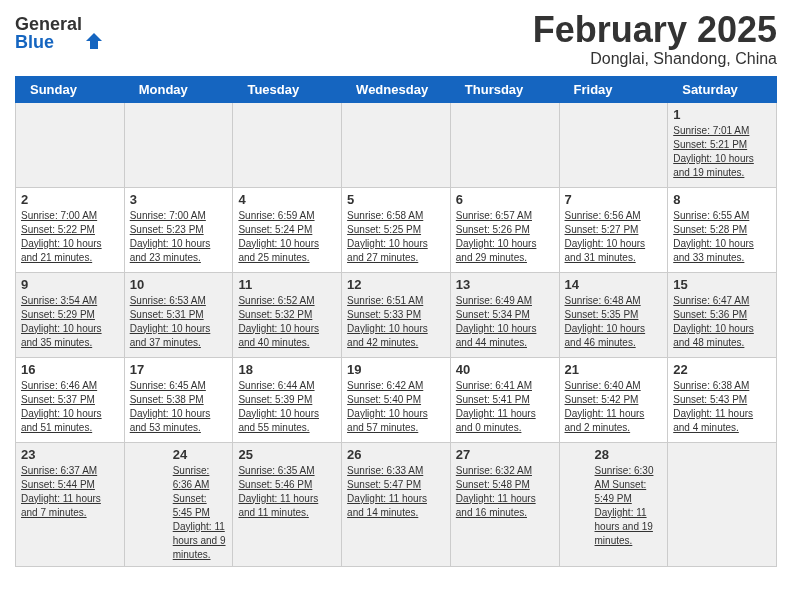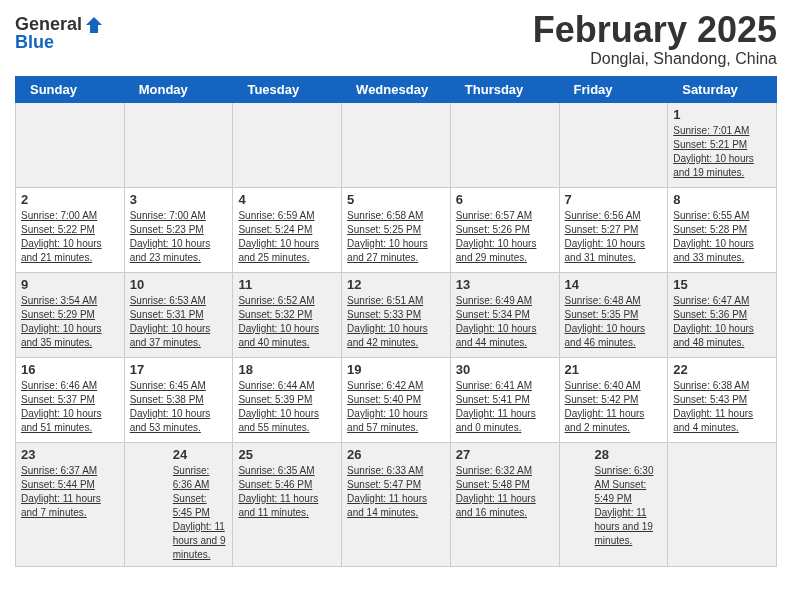"General" .logo { align-items: flex-start -> flex-end }
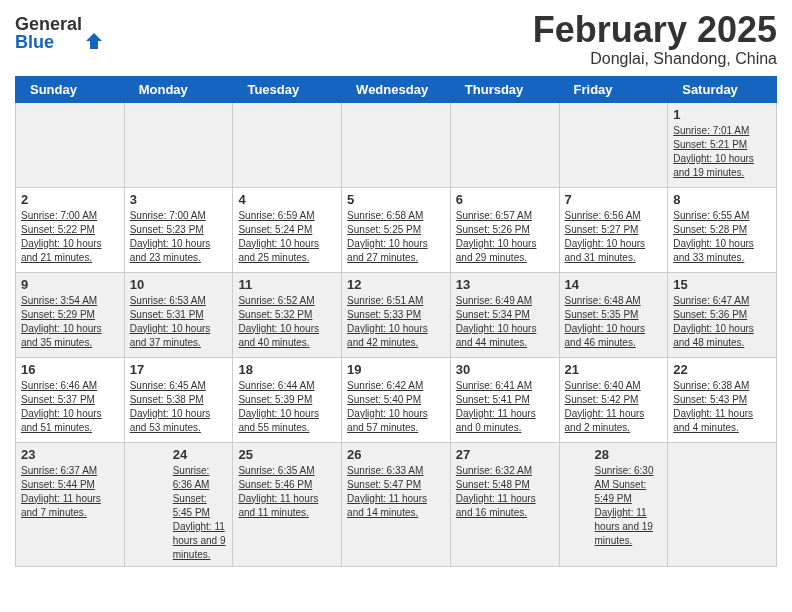"30" span.day-number { text: 30 -> 40 }
